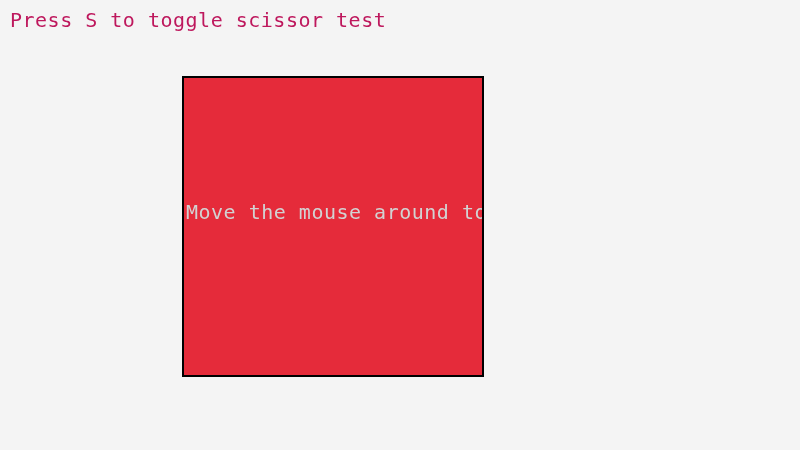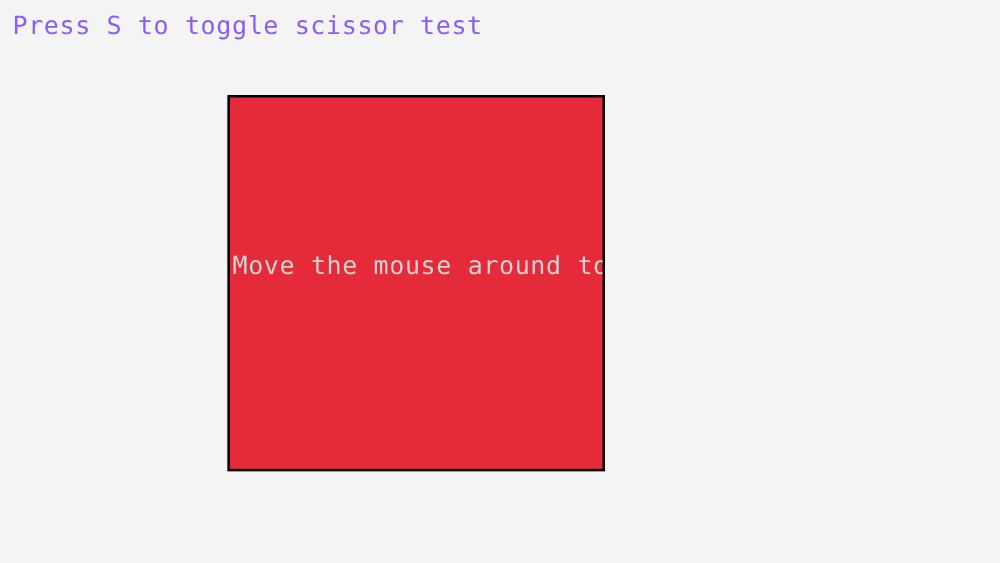"Press S to toggle scissor" #hint-text { color: #8b5cf6 -> #be185d }
